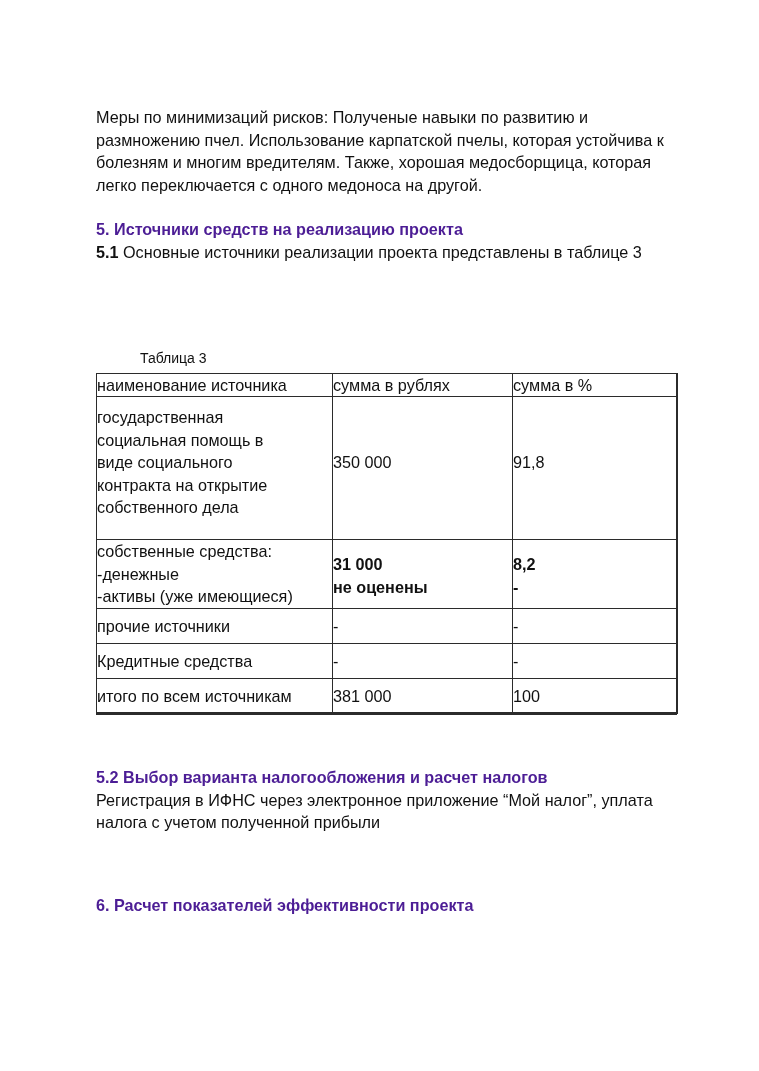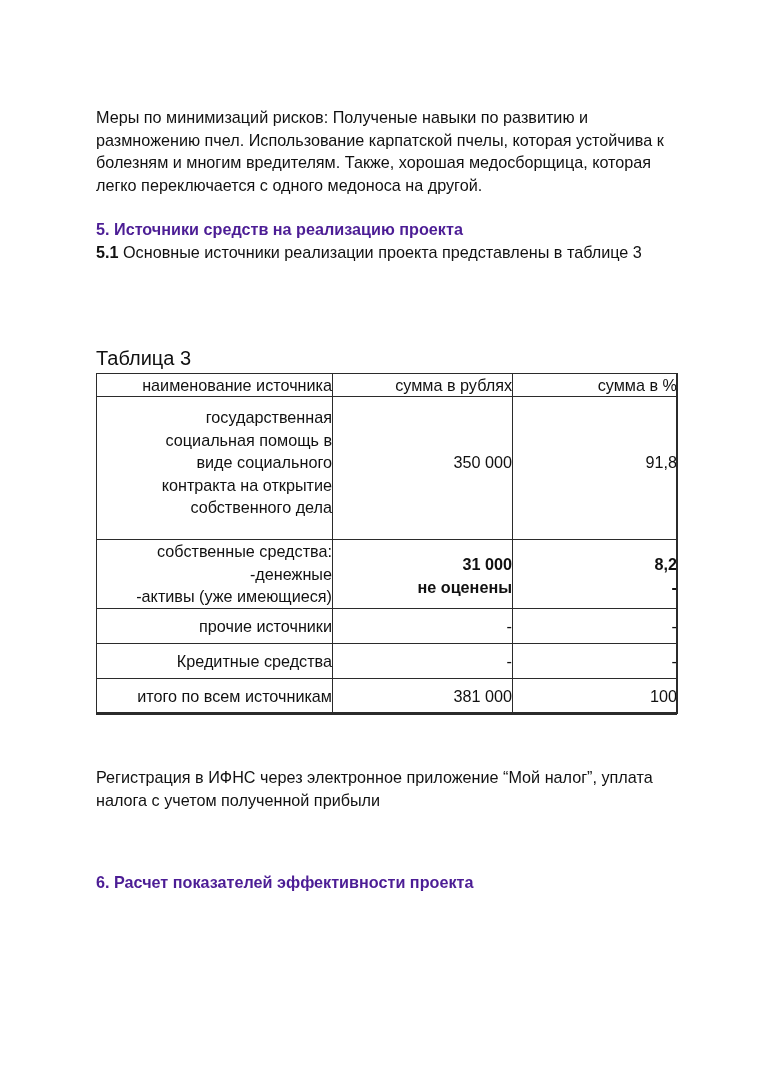"Таблица 3" .table-caption { font-size: 20px -> 14px; margin-left: none -> 44px }
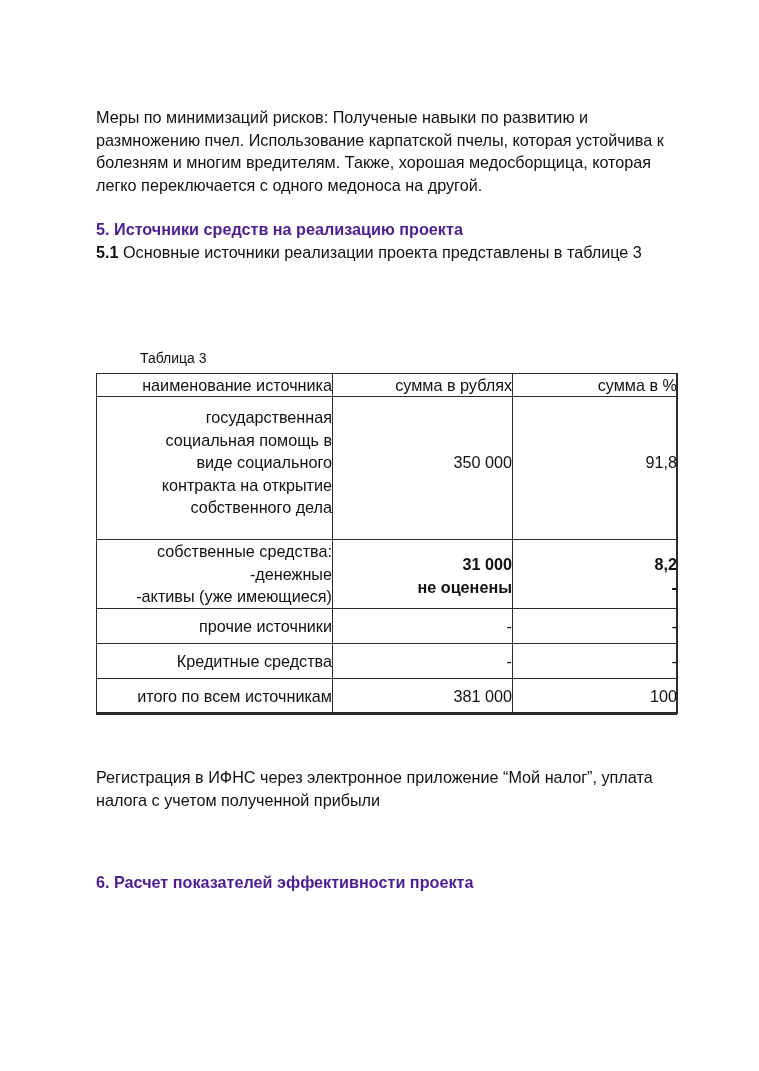"наименование источника" table.src-table td, table.src-table th { text-align: right -> left }
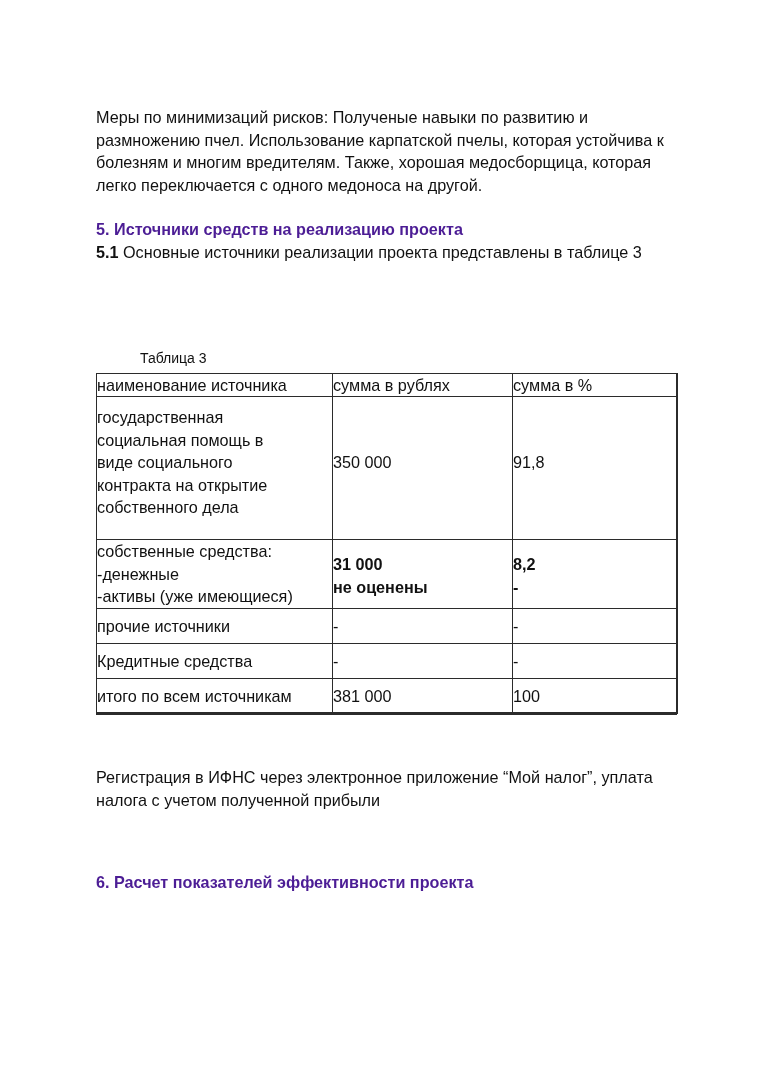"5.2 Выбор варианта налогообложения и" h3.heading { html: none -> <h3>5.2 Выбор варианта налогообложения и расчет налогов</h3> }
